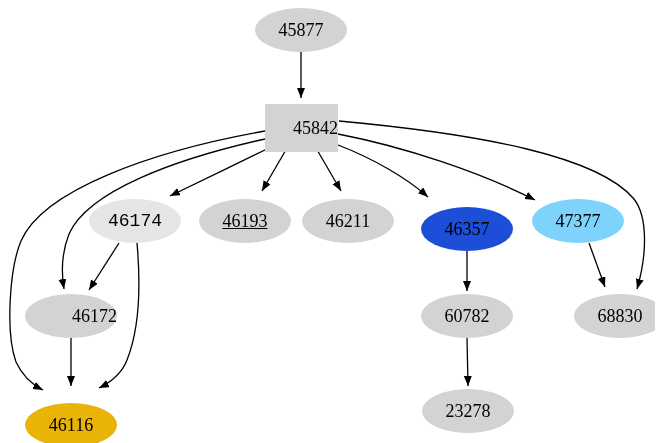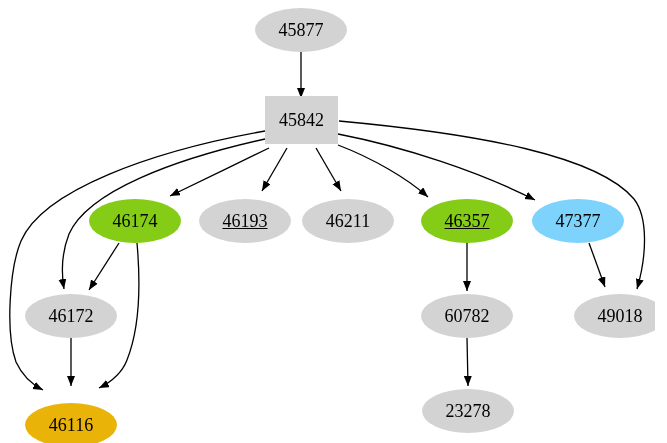"45842" div.node { justify-content: none -> flex-end; top: 96px -> 104px }
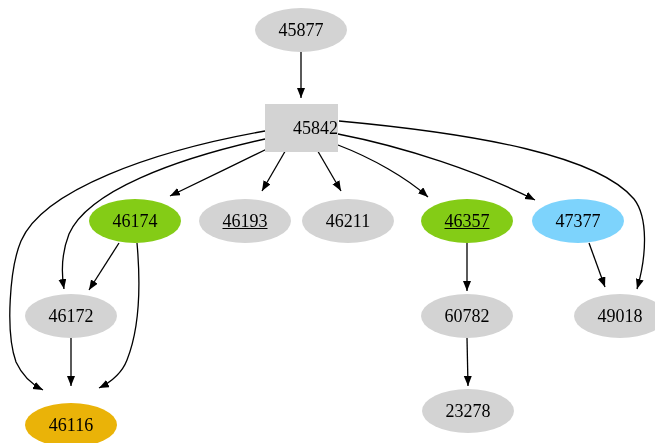"46174" div.node { background-color: #84cc16 -> #e5e5e5; font-family: none -> Liberation Mono, monospace }
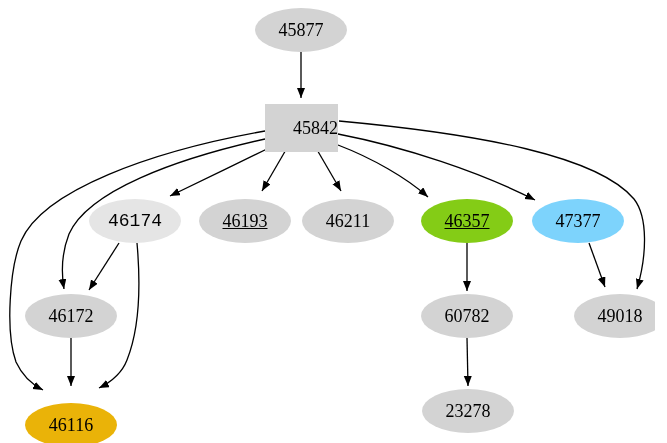"46357" div.node { background-color: #84cc16 -> #1d4ed8; text-decoration: underline -> none; top: 199px -> 207px }
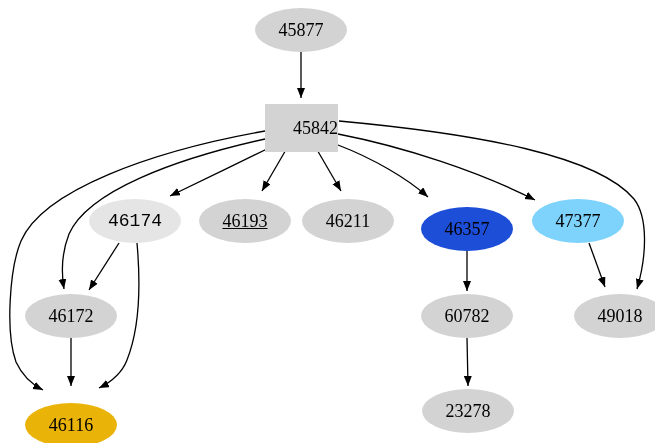"46172" div.node { justify-content: none -> flex-end }
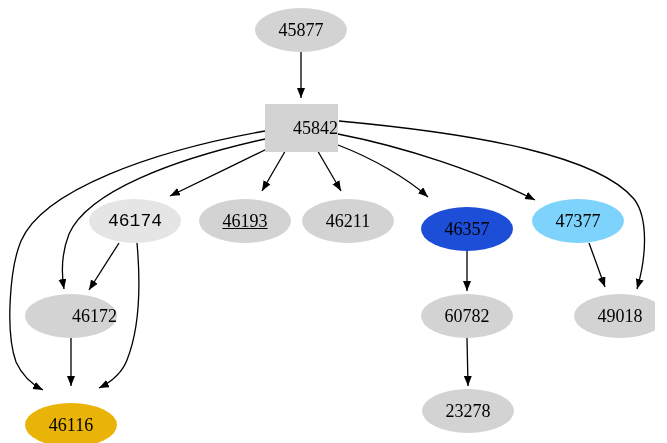"49018" span { text: 49018 -> 68830 }
